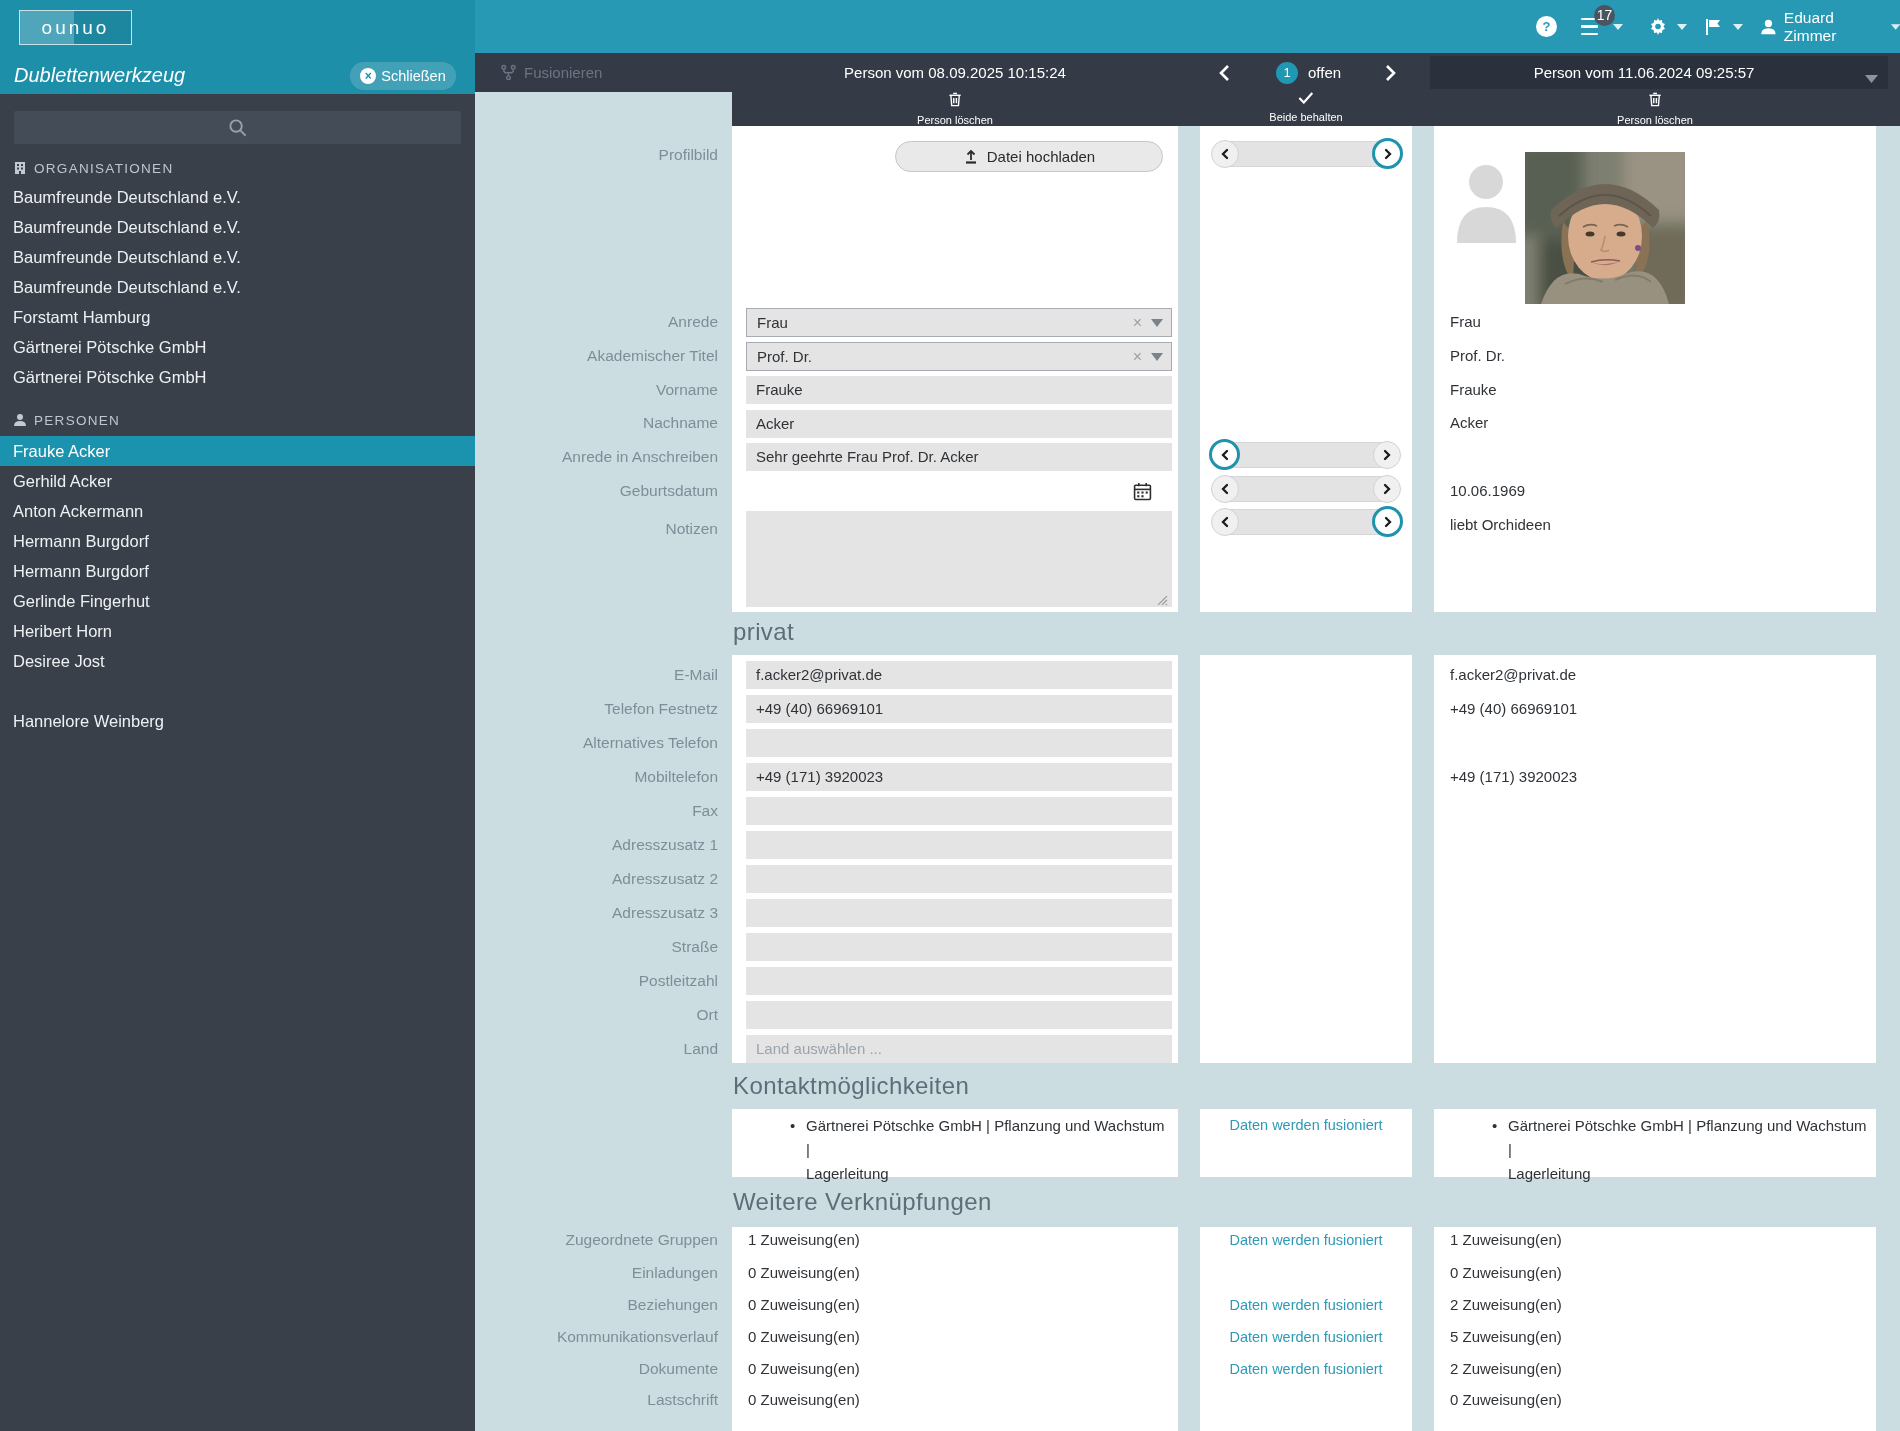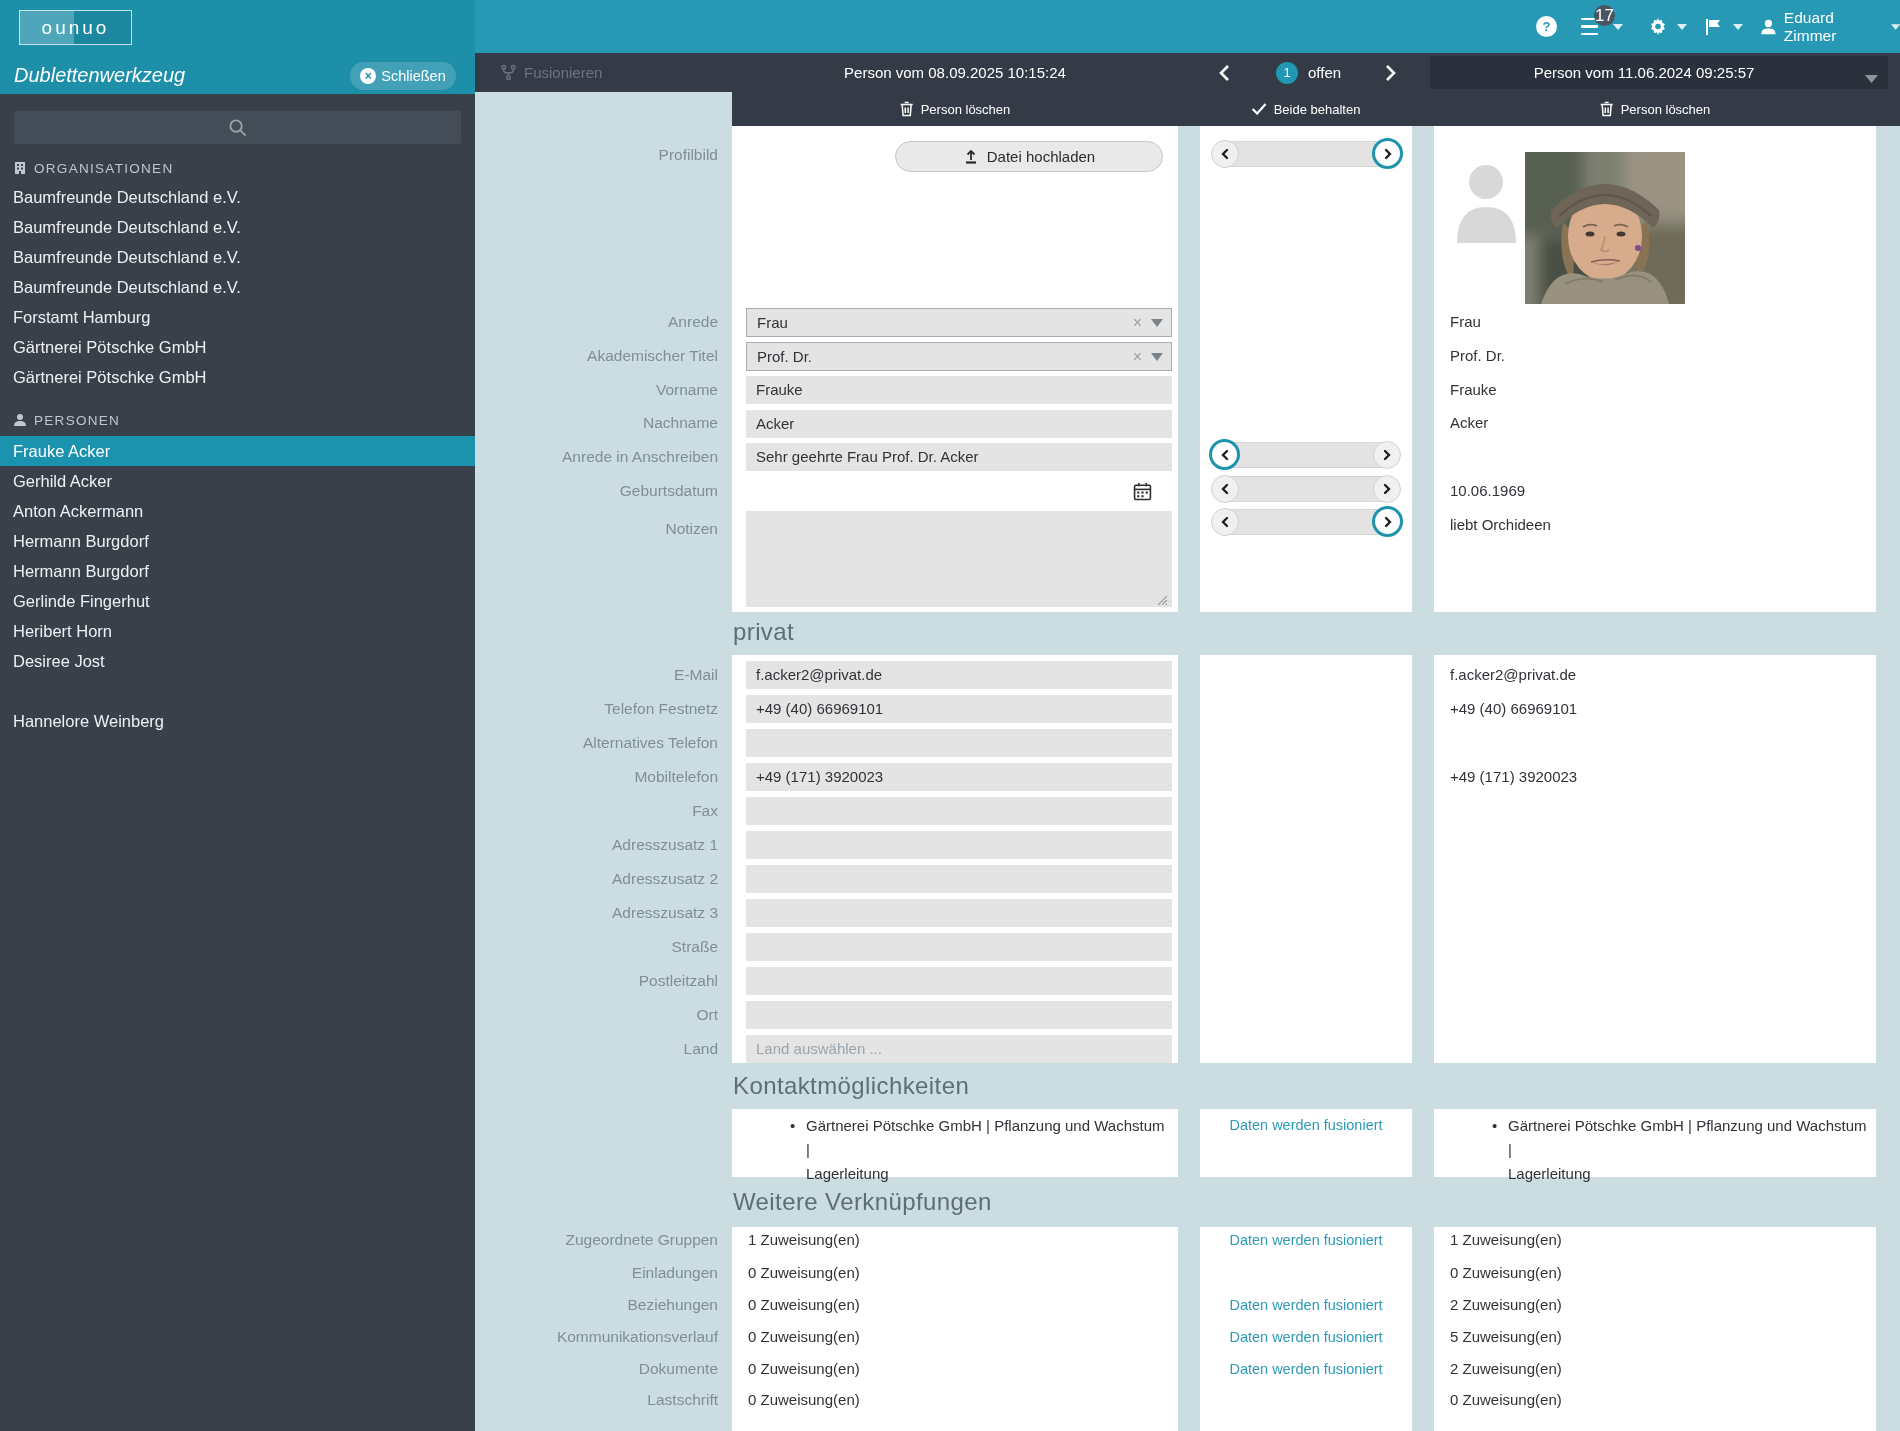"17" .badge { font-size: 17px -> 14px }
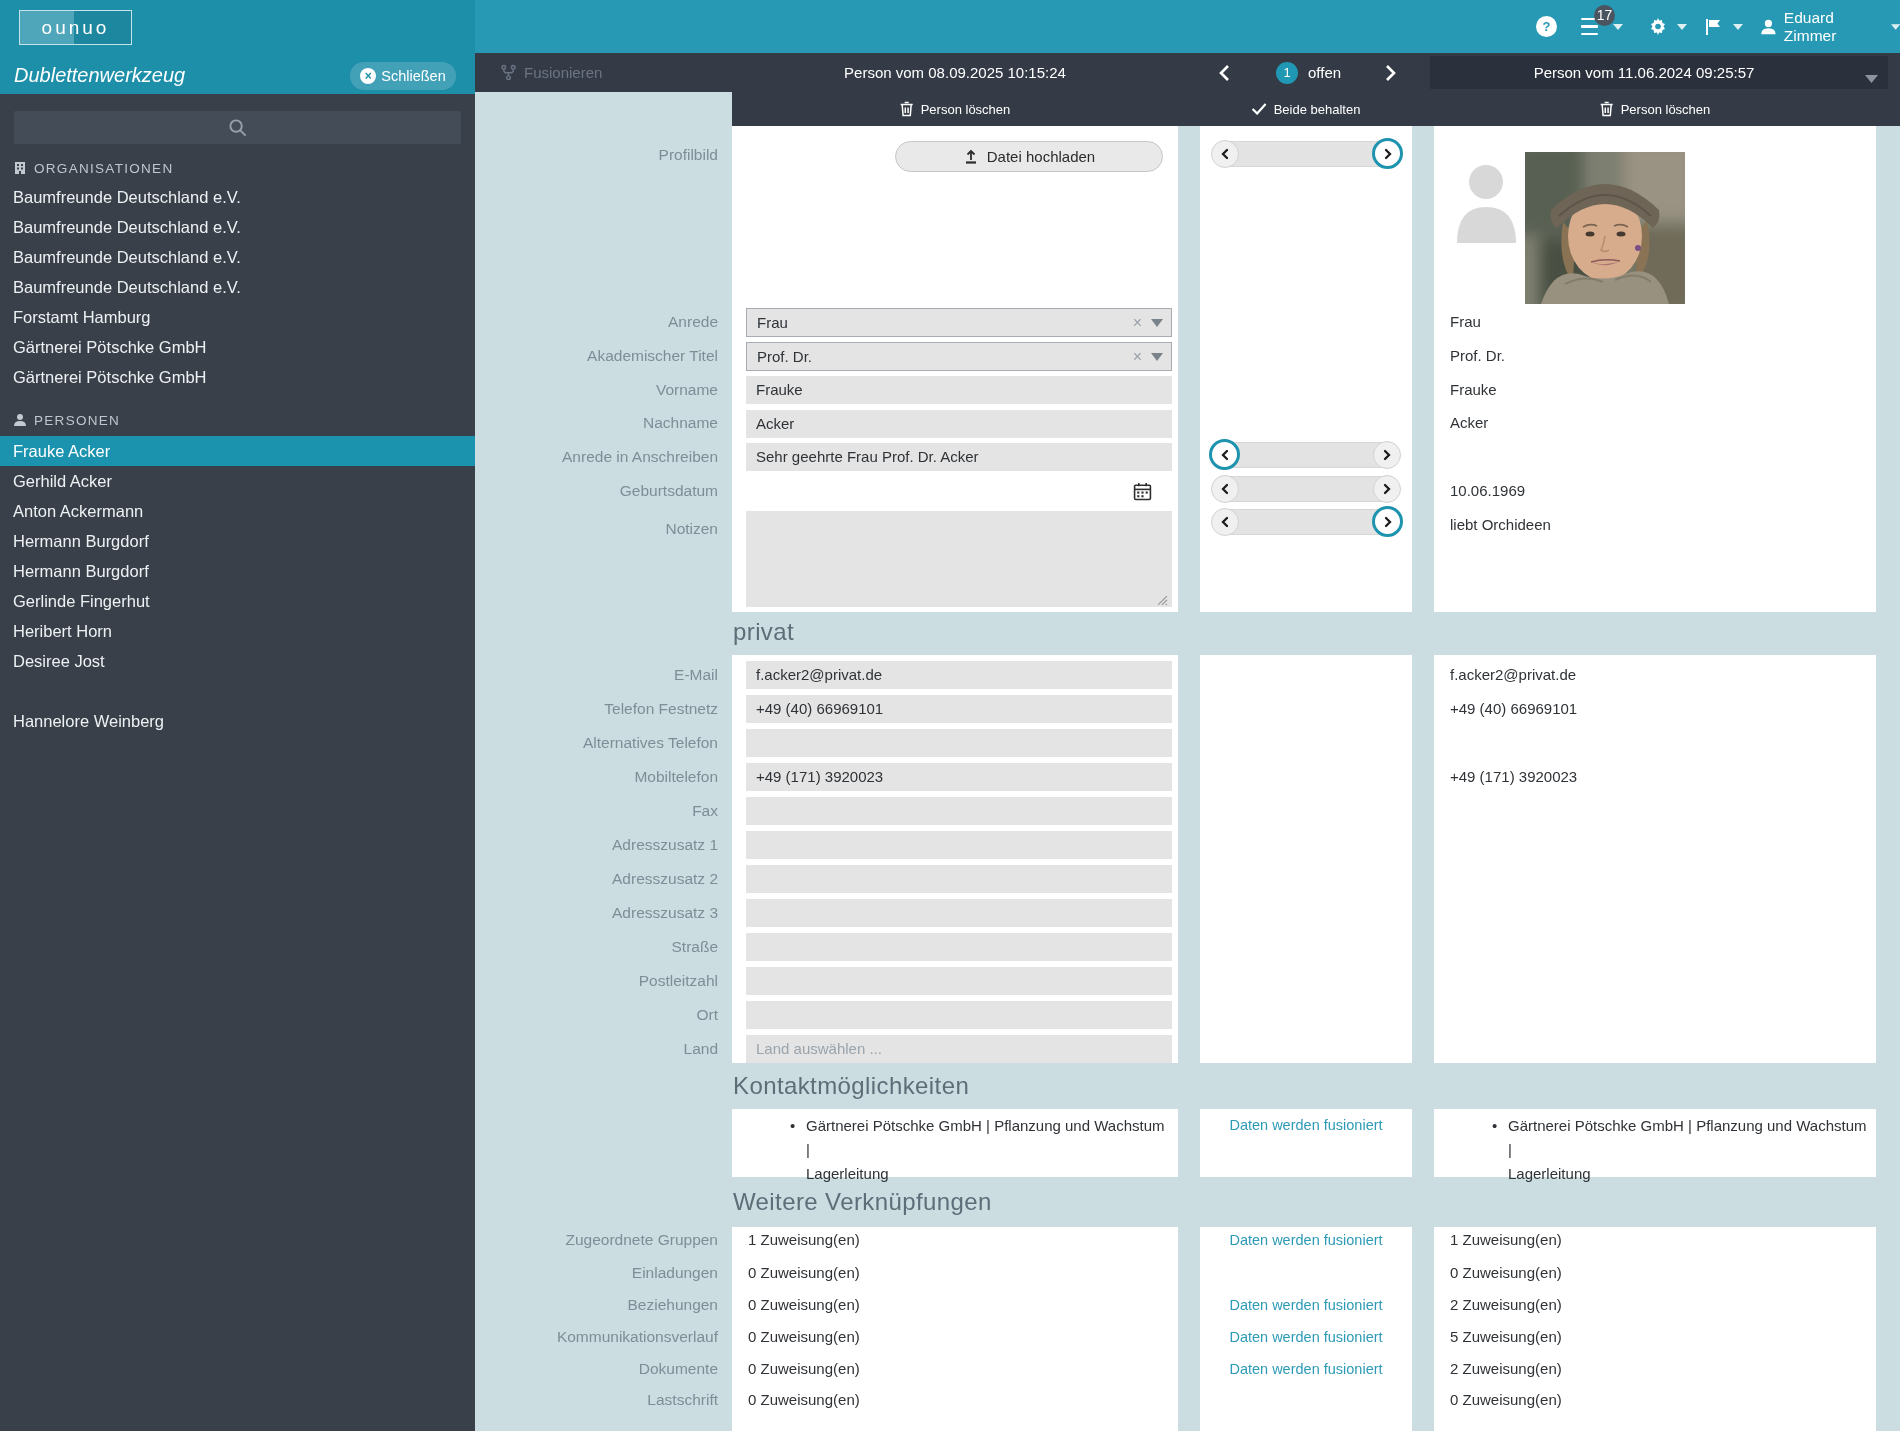"Person löschen" .bar-btn { flex-direction: none -> column; font-size: 13px -> 11px }
